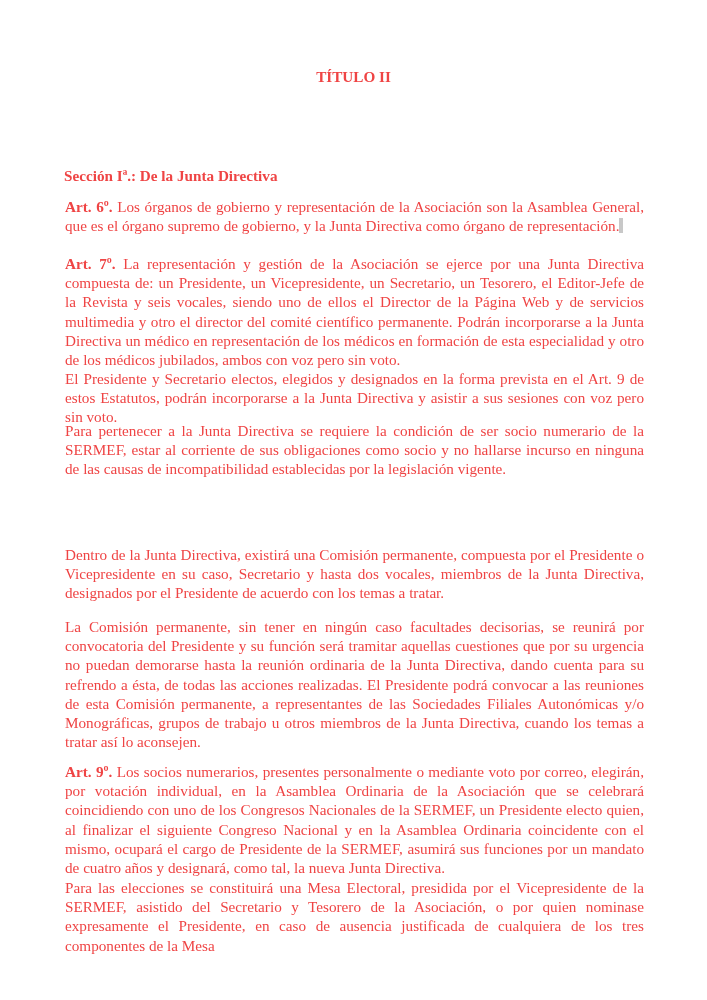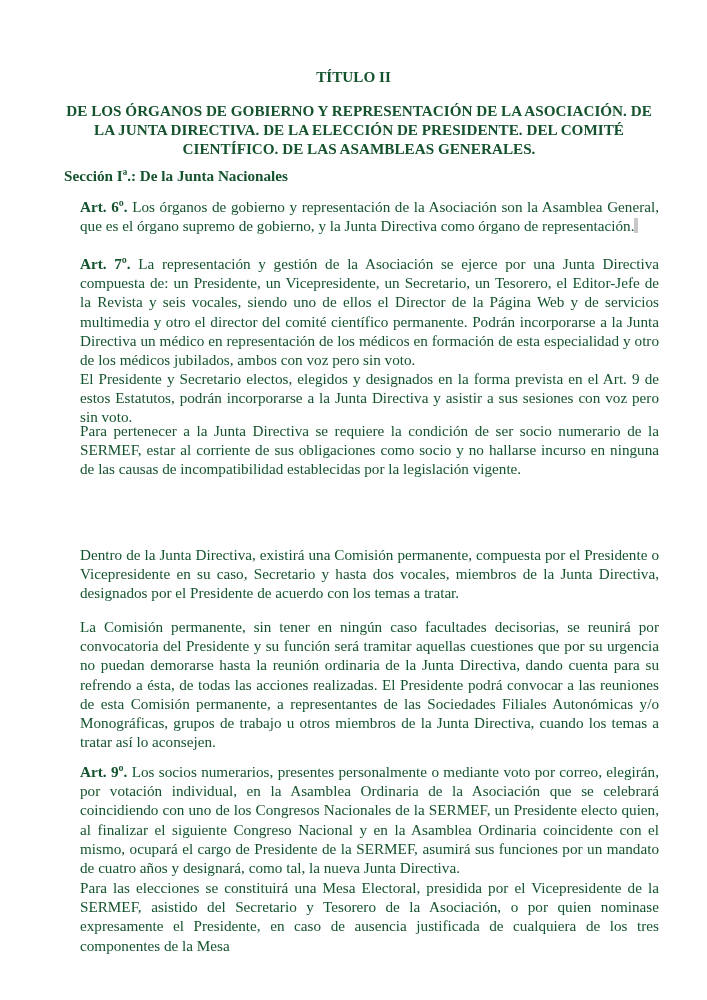"TÍTULO II" .page { color: #14532d -> #ef4444 }
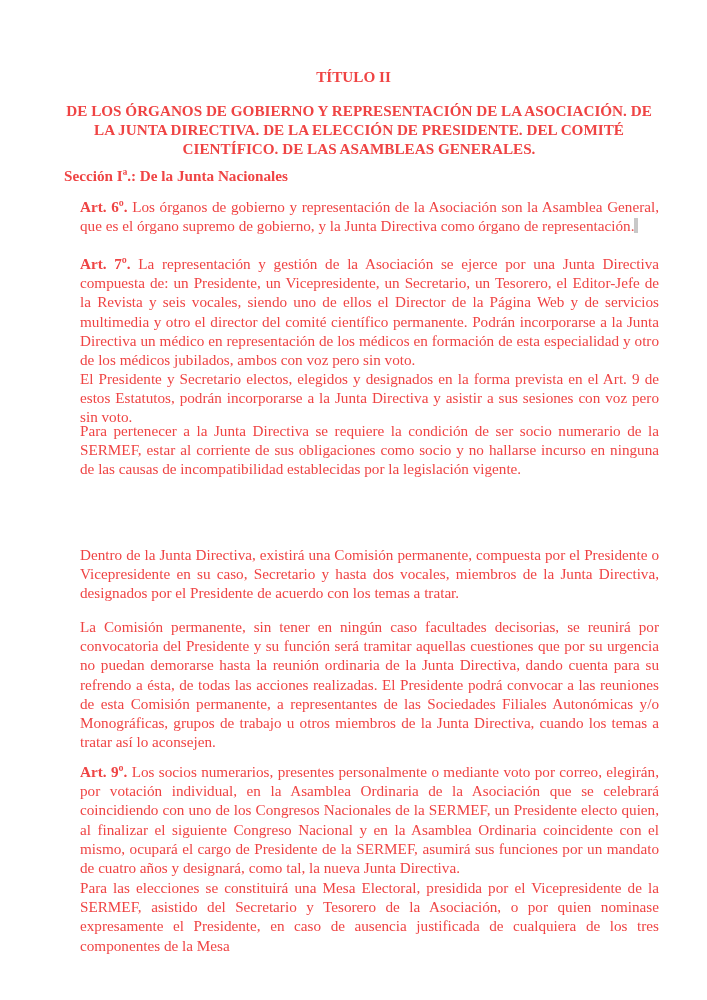"DE LOS ÓRGANOS DE GOBIERNO" div.subtitle { html: <div>DE LOS ÓRGANOS DE GOBIERNO Y REPRESENTACIÓN DE LA ASOCIACIÓN. DE LA JUNTA DIRECTIVA. DE LA ELECCIÓN DE PRESIDENTE. DEL COMITÉ CIENTÍFICO. DE LAS ASAMBLEAS GENERALES.</div> -> none }
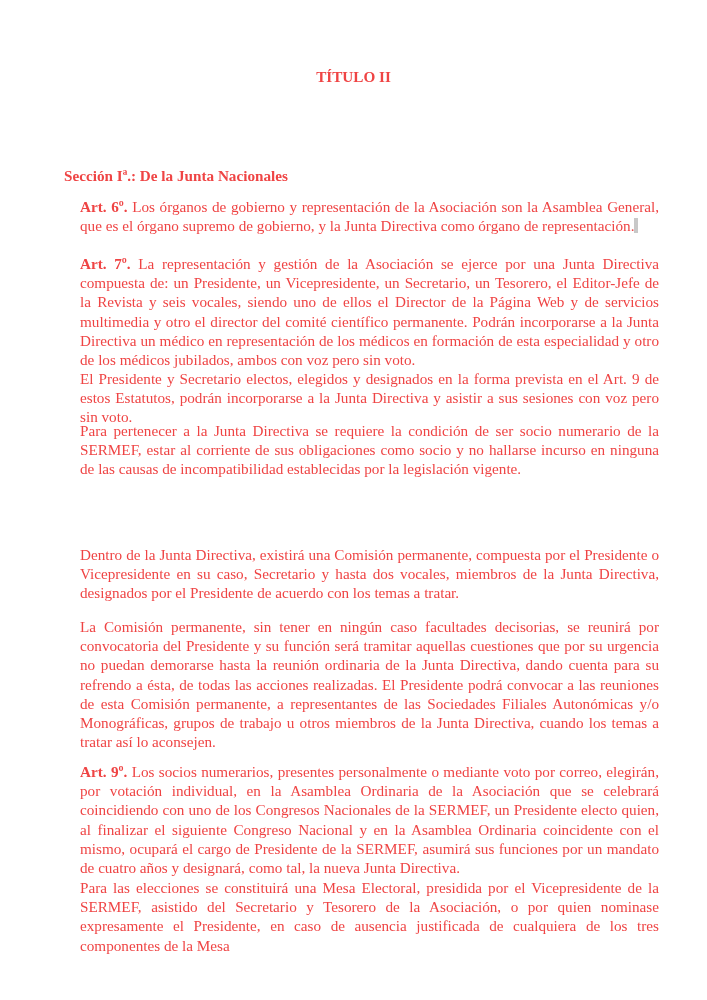"Sección Iª.: De la Junta" div.section { text: Nacionales -> Directiva }
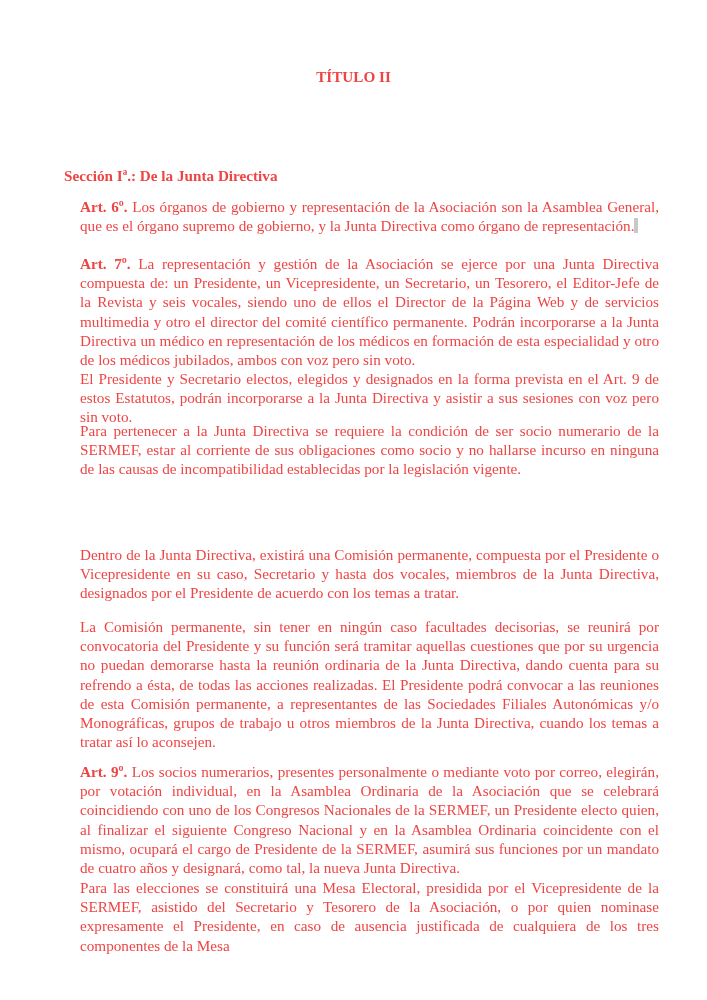"Art. 6º. Los órganos de" .para { left: 80px -> 65px }
